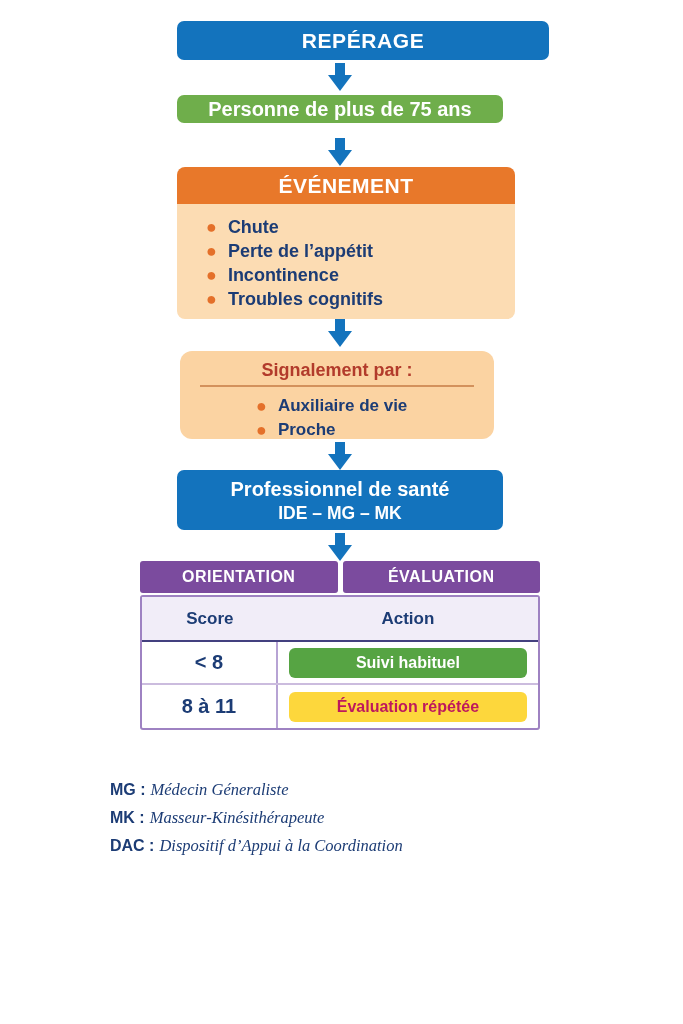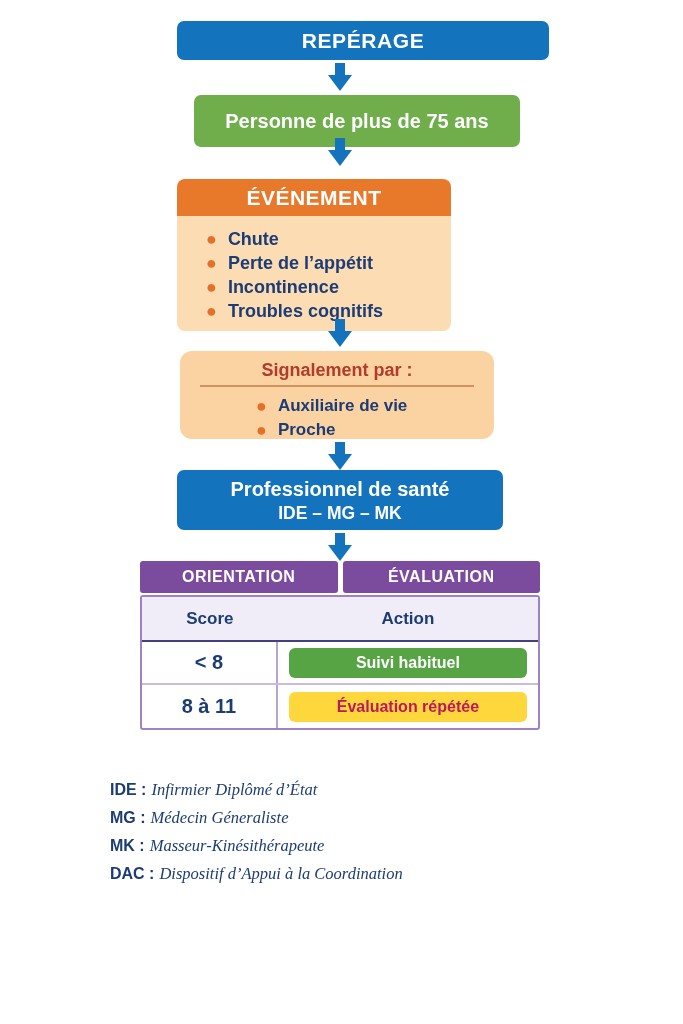"Personne de plus de 75" div.abs { height: 52px -> 28px; margin-left: 17px -> none }
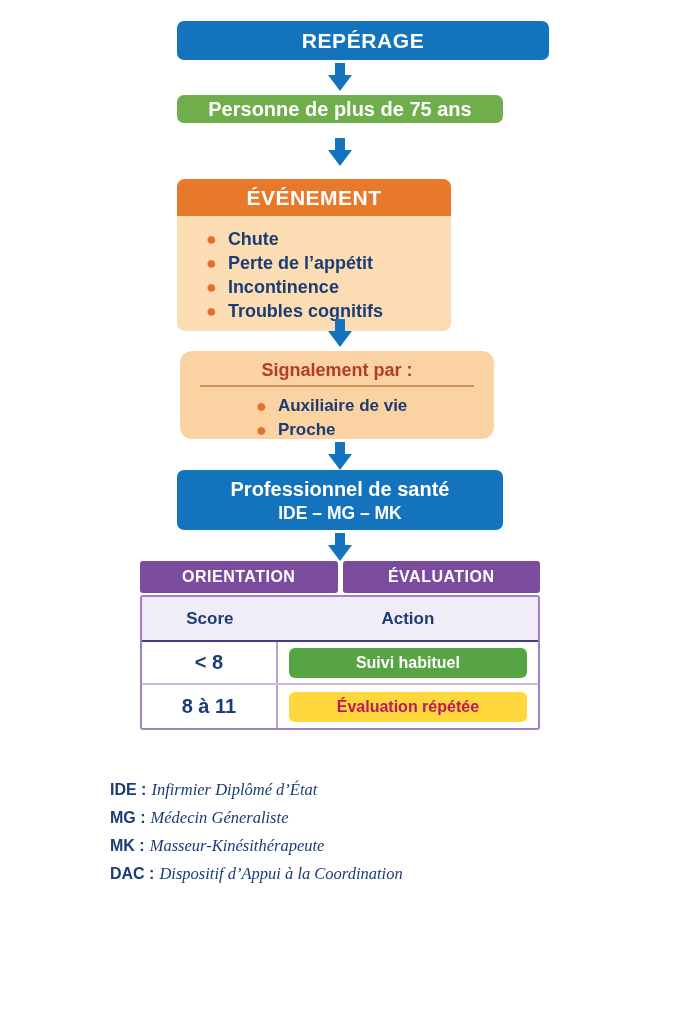"ÉVÉNEMENT" div.abs { top: 179px -> 167px; width: 274px -> 338px }
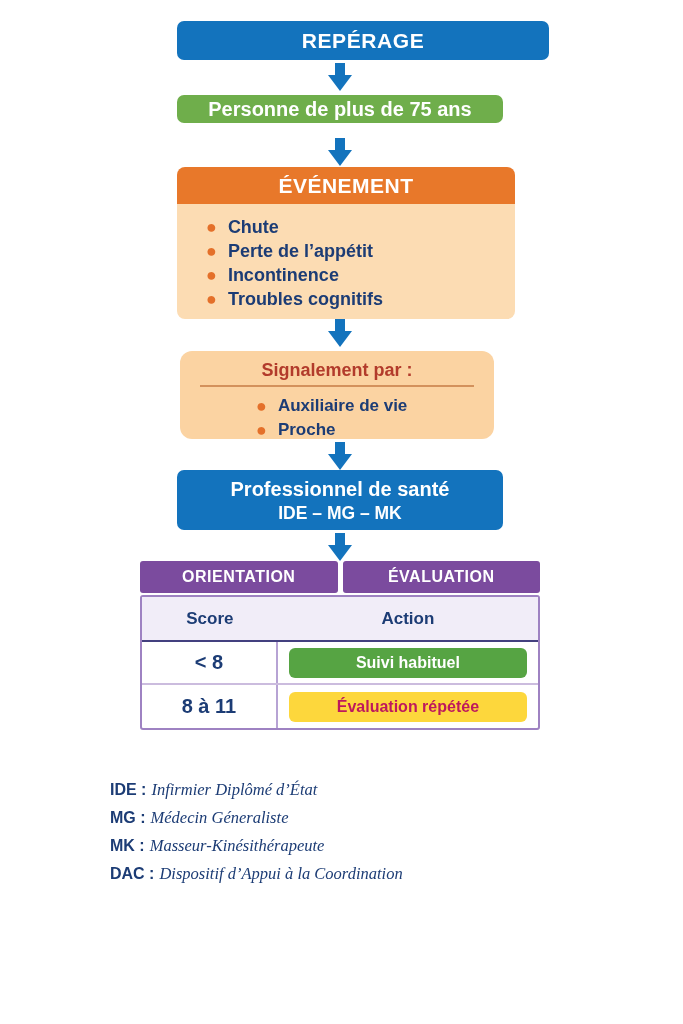"IDE : Infirmier Diplômé d’État" div.legend-line { html: <div> <span>IDE :</span><span>Infirmier Diplômé d’État</span> </div> -> none }
